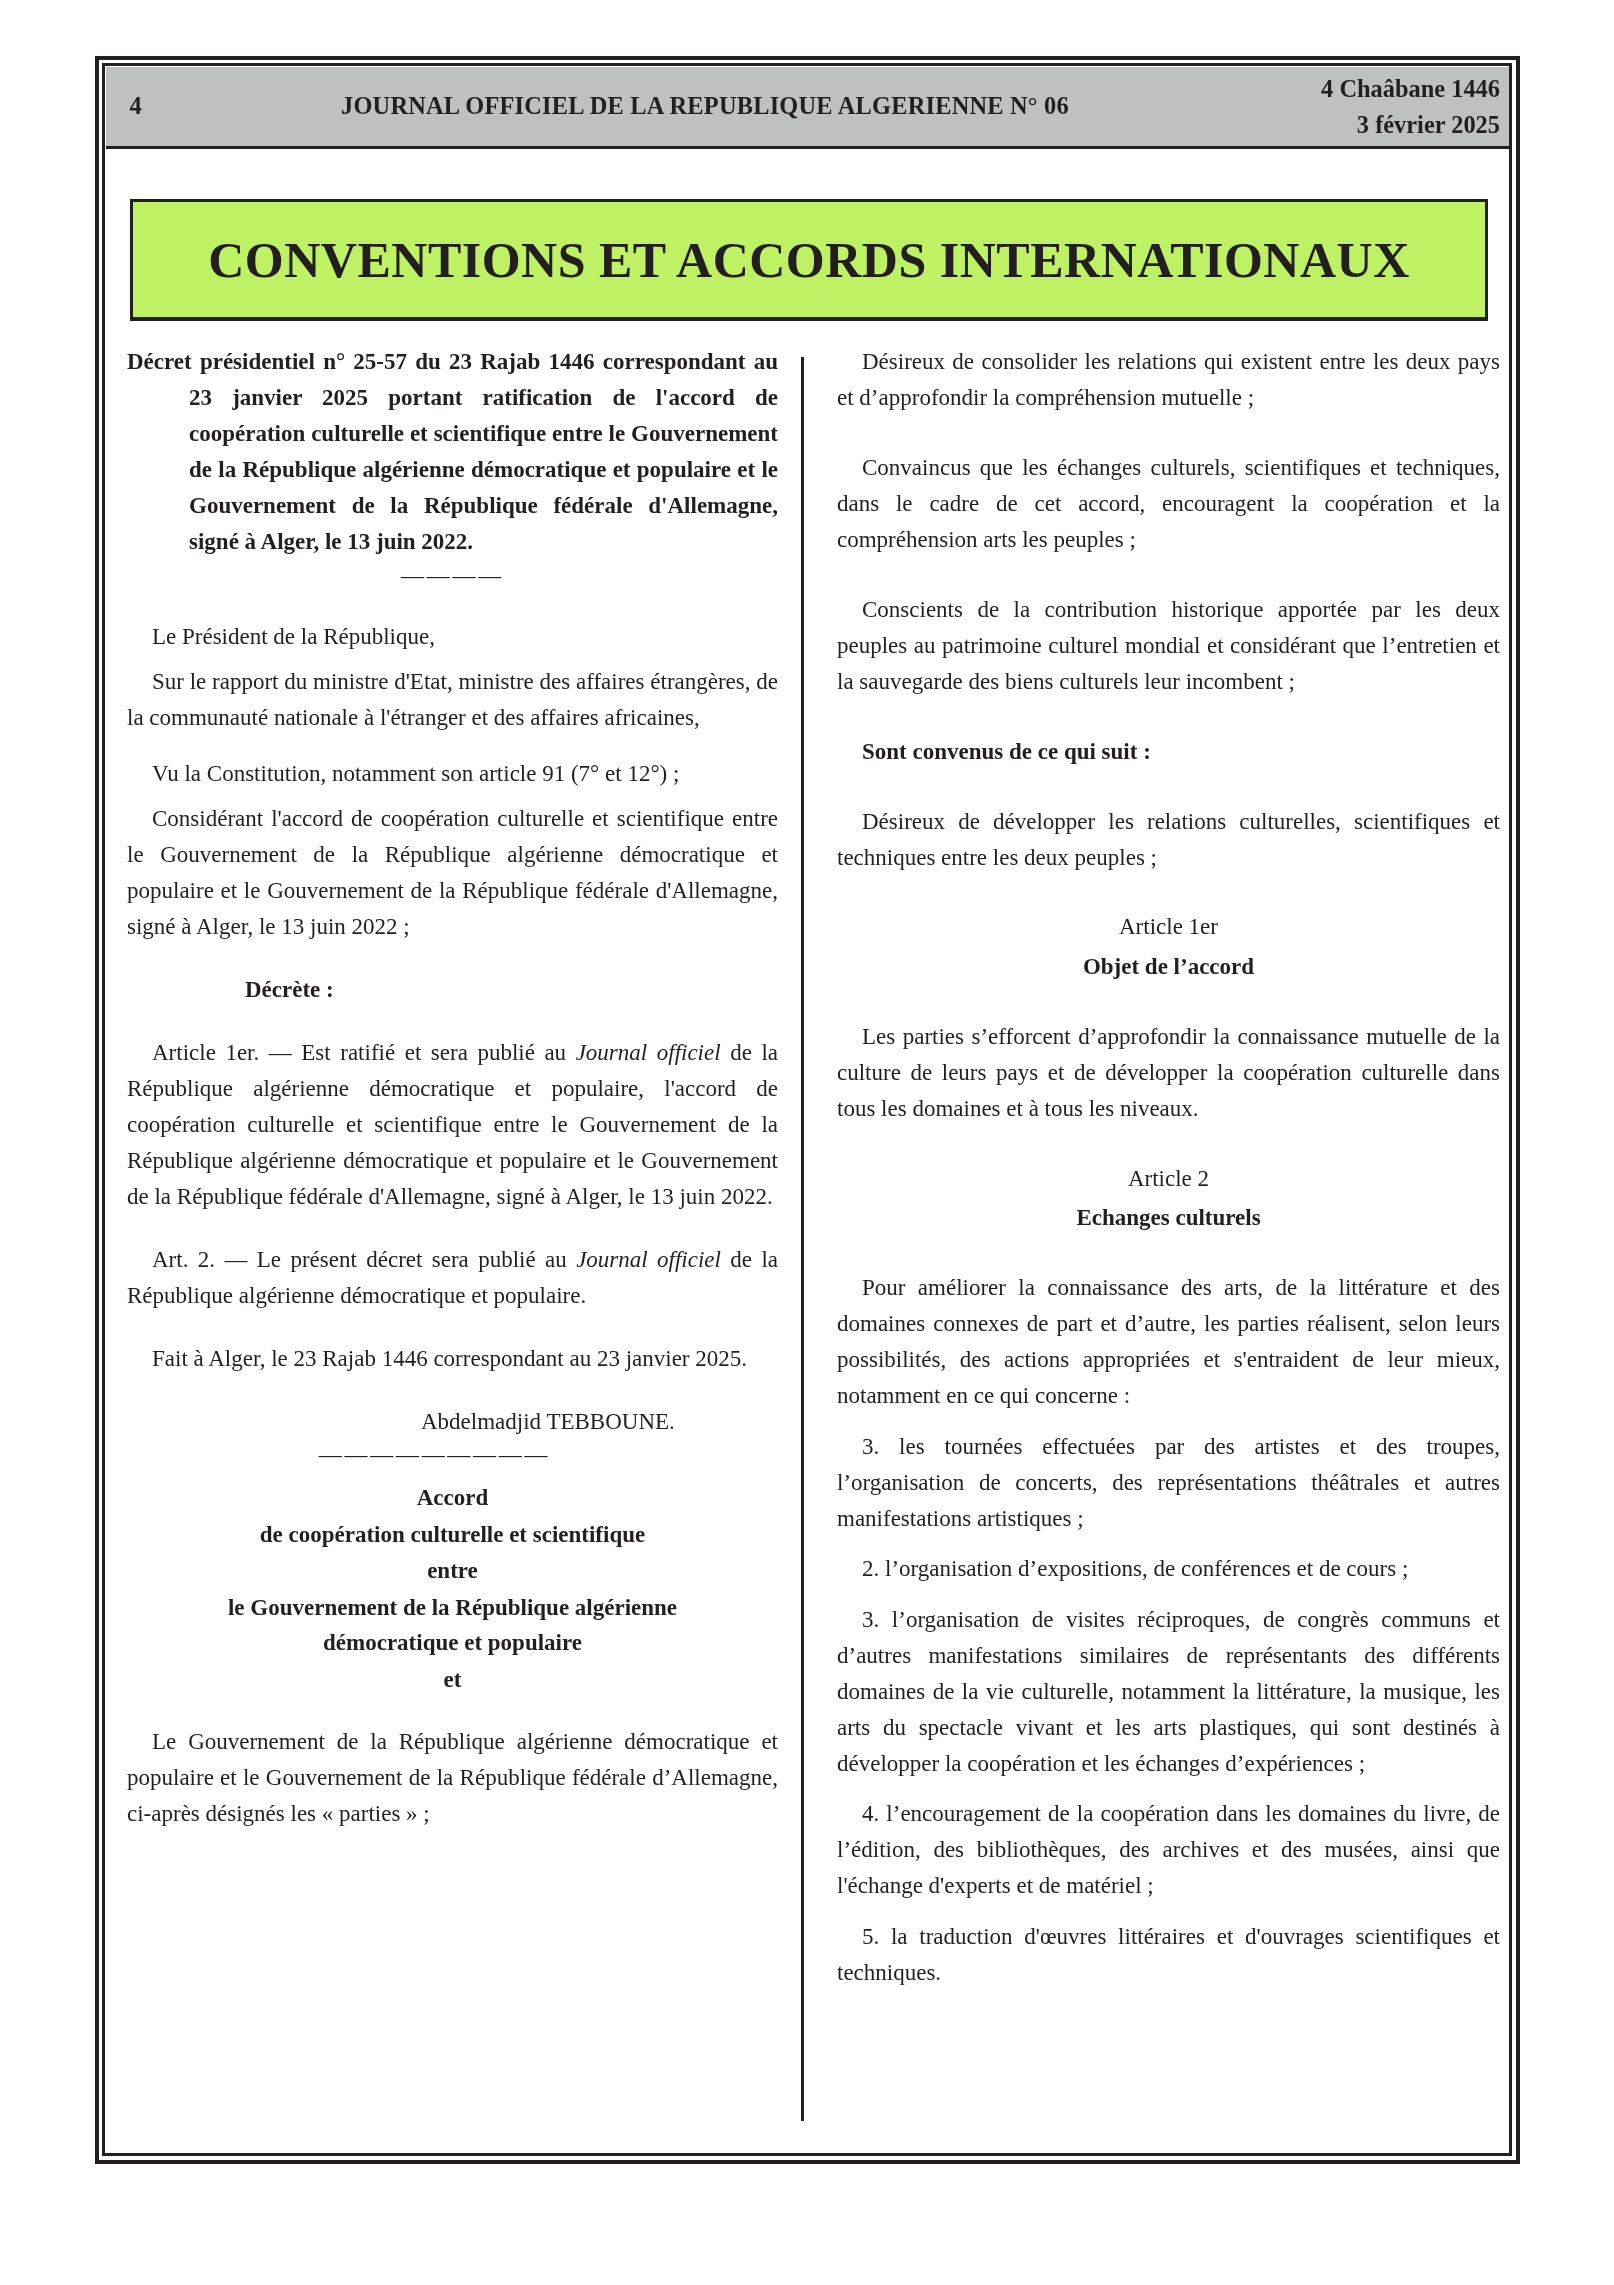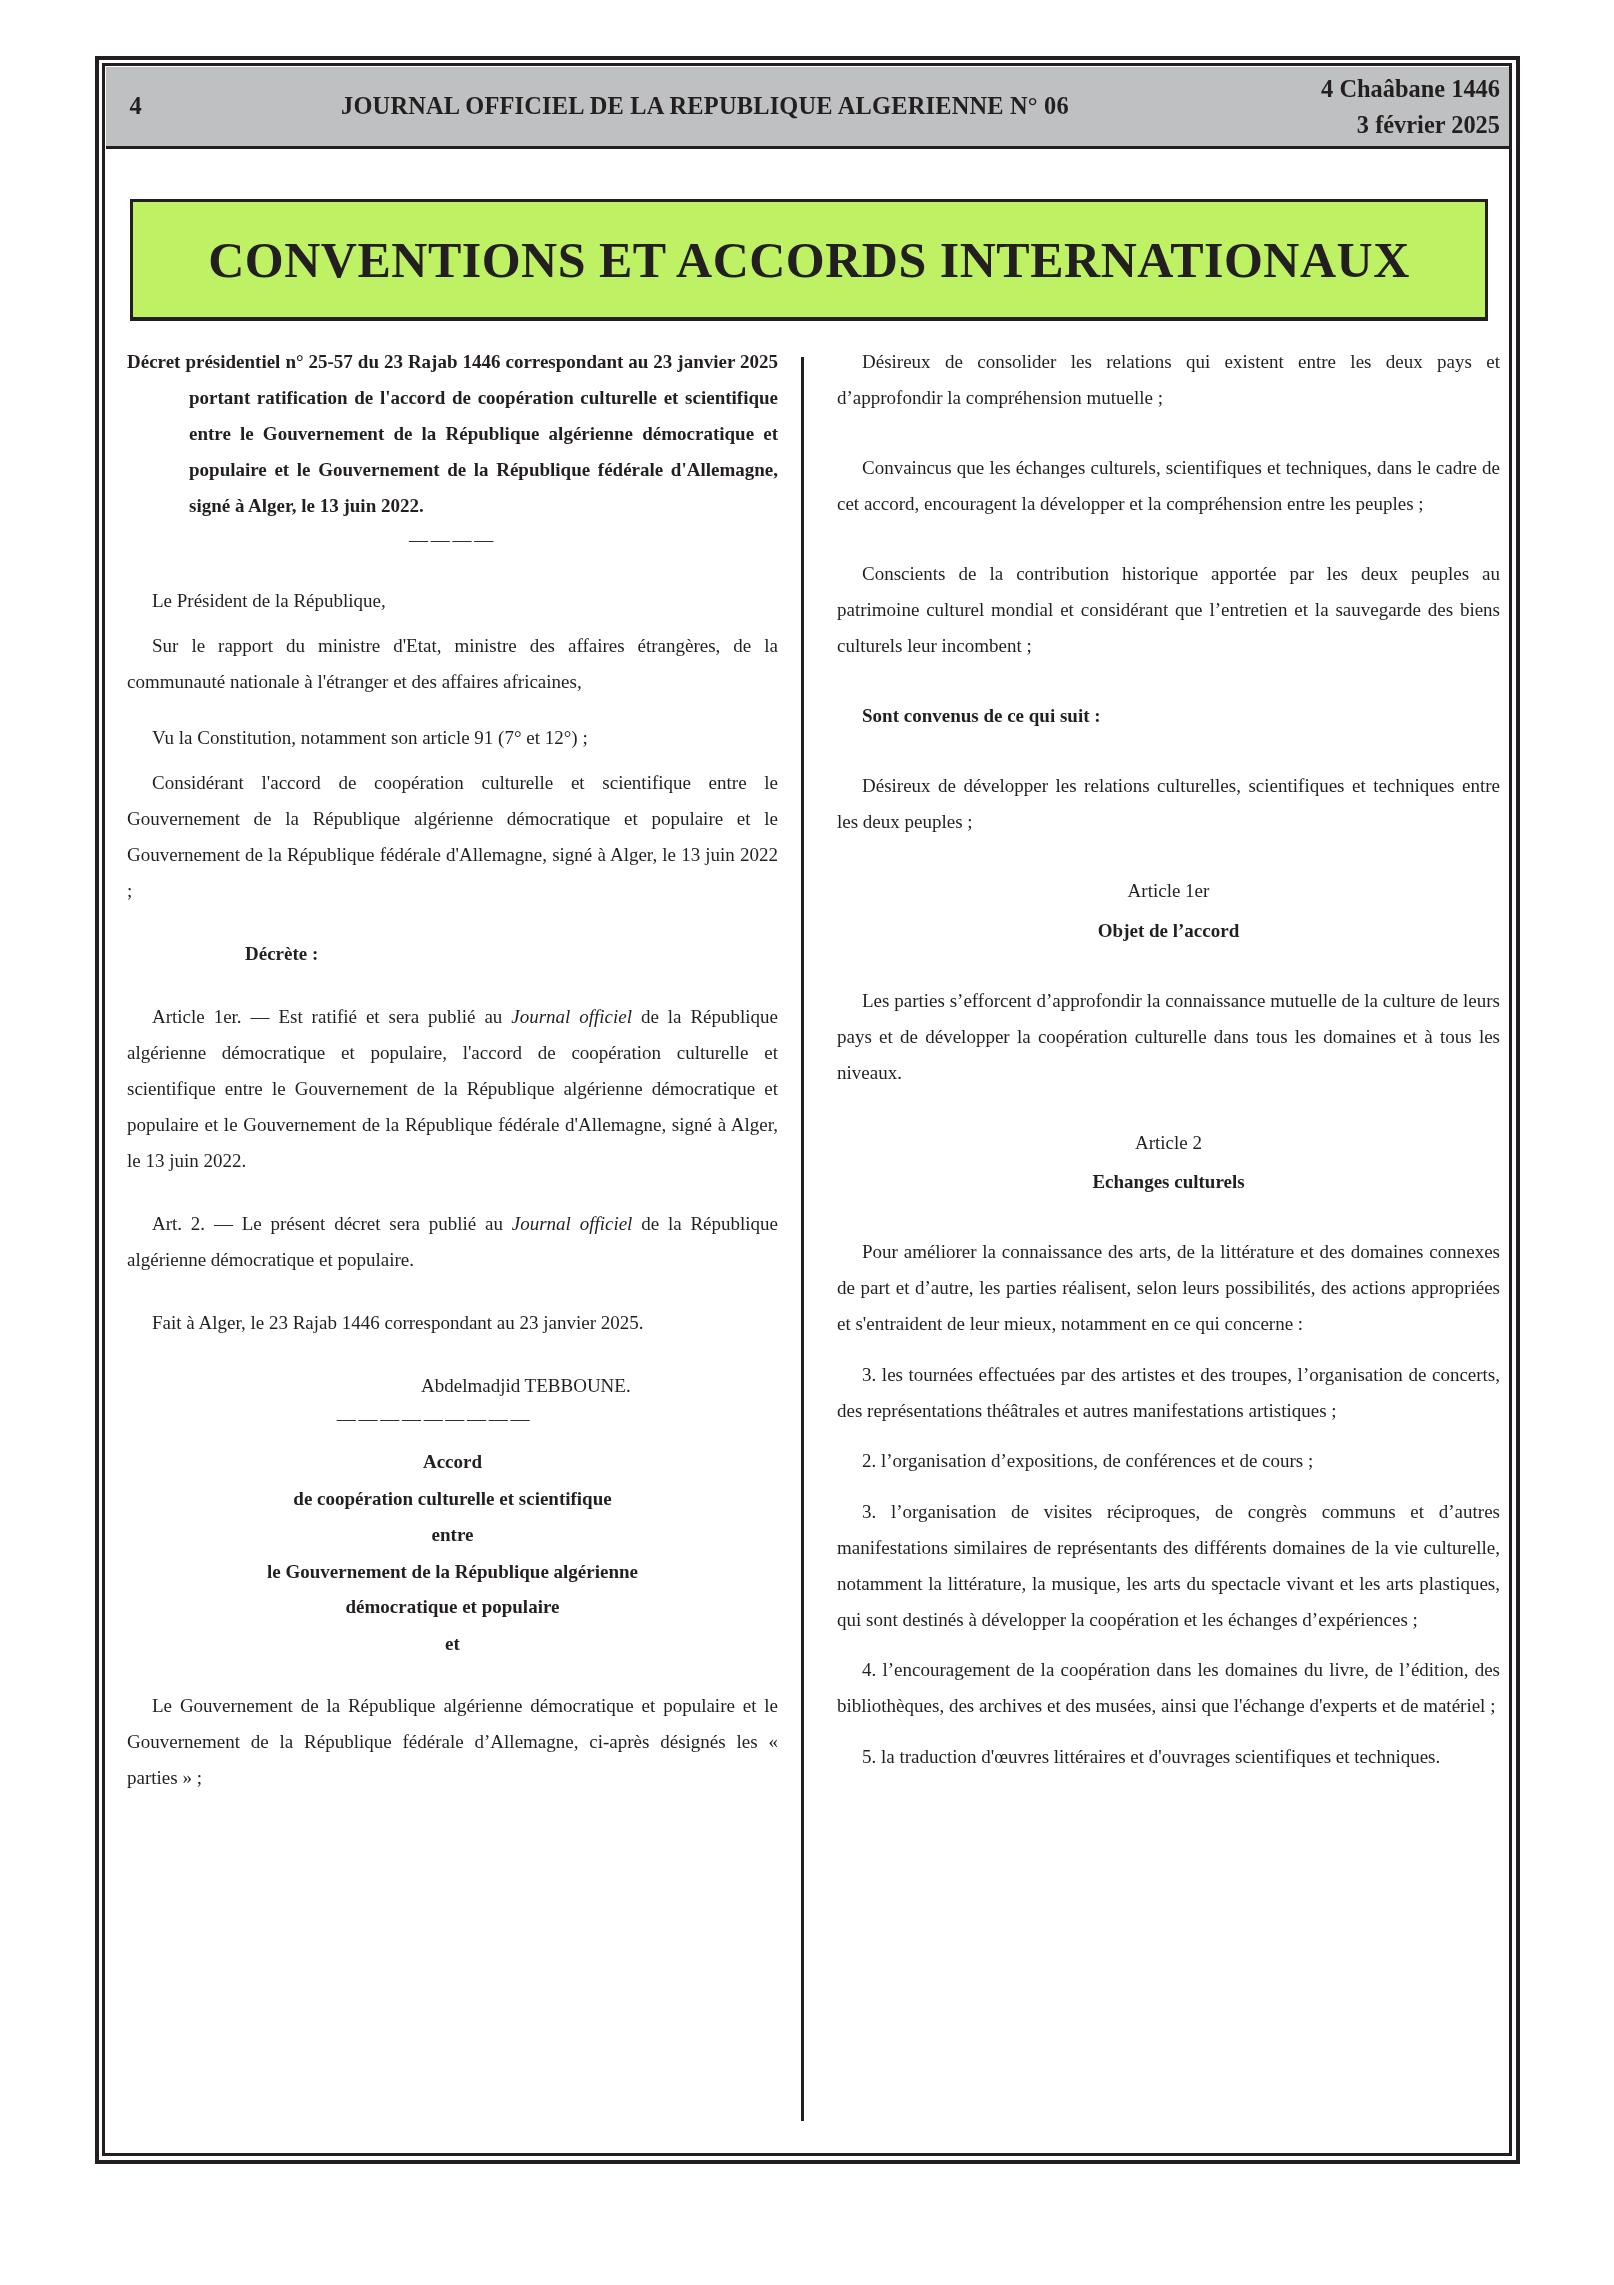"Décret présidentiel n° 25-57 du" .col { font-size: 19px -> 23px }
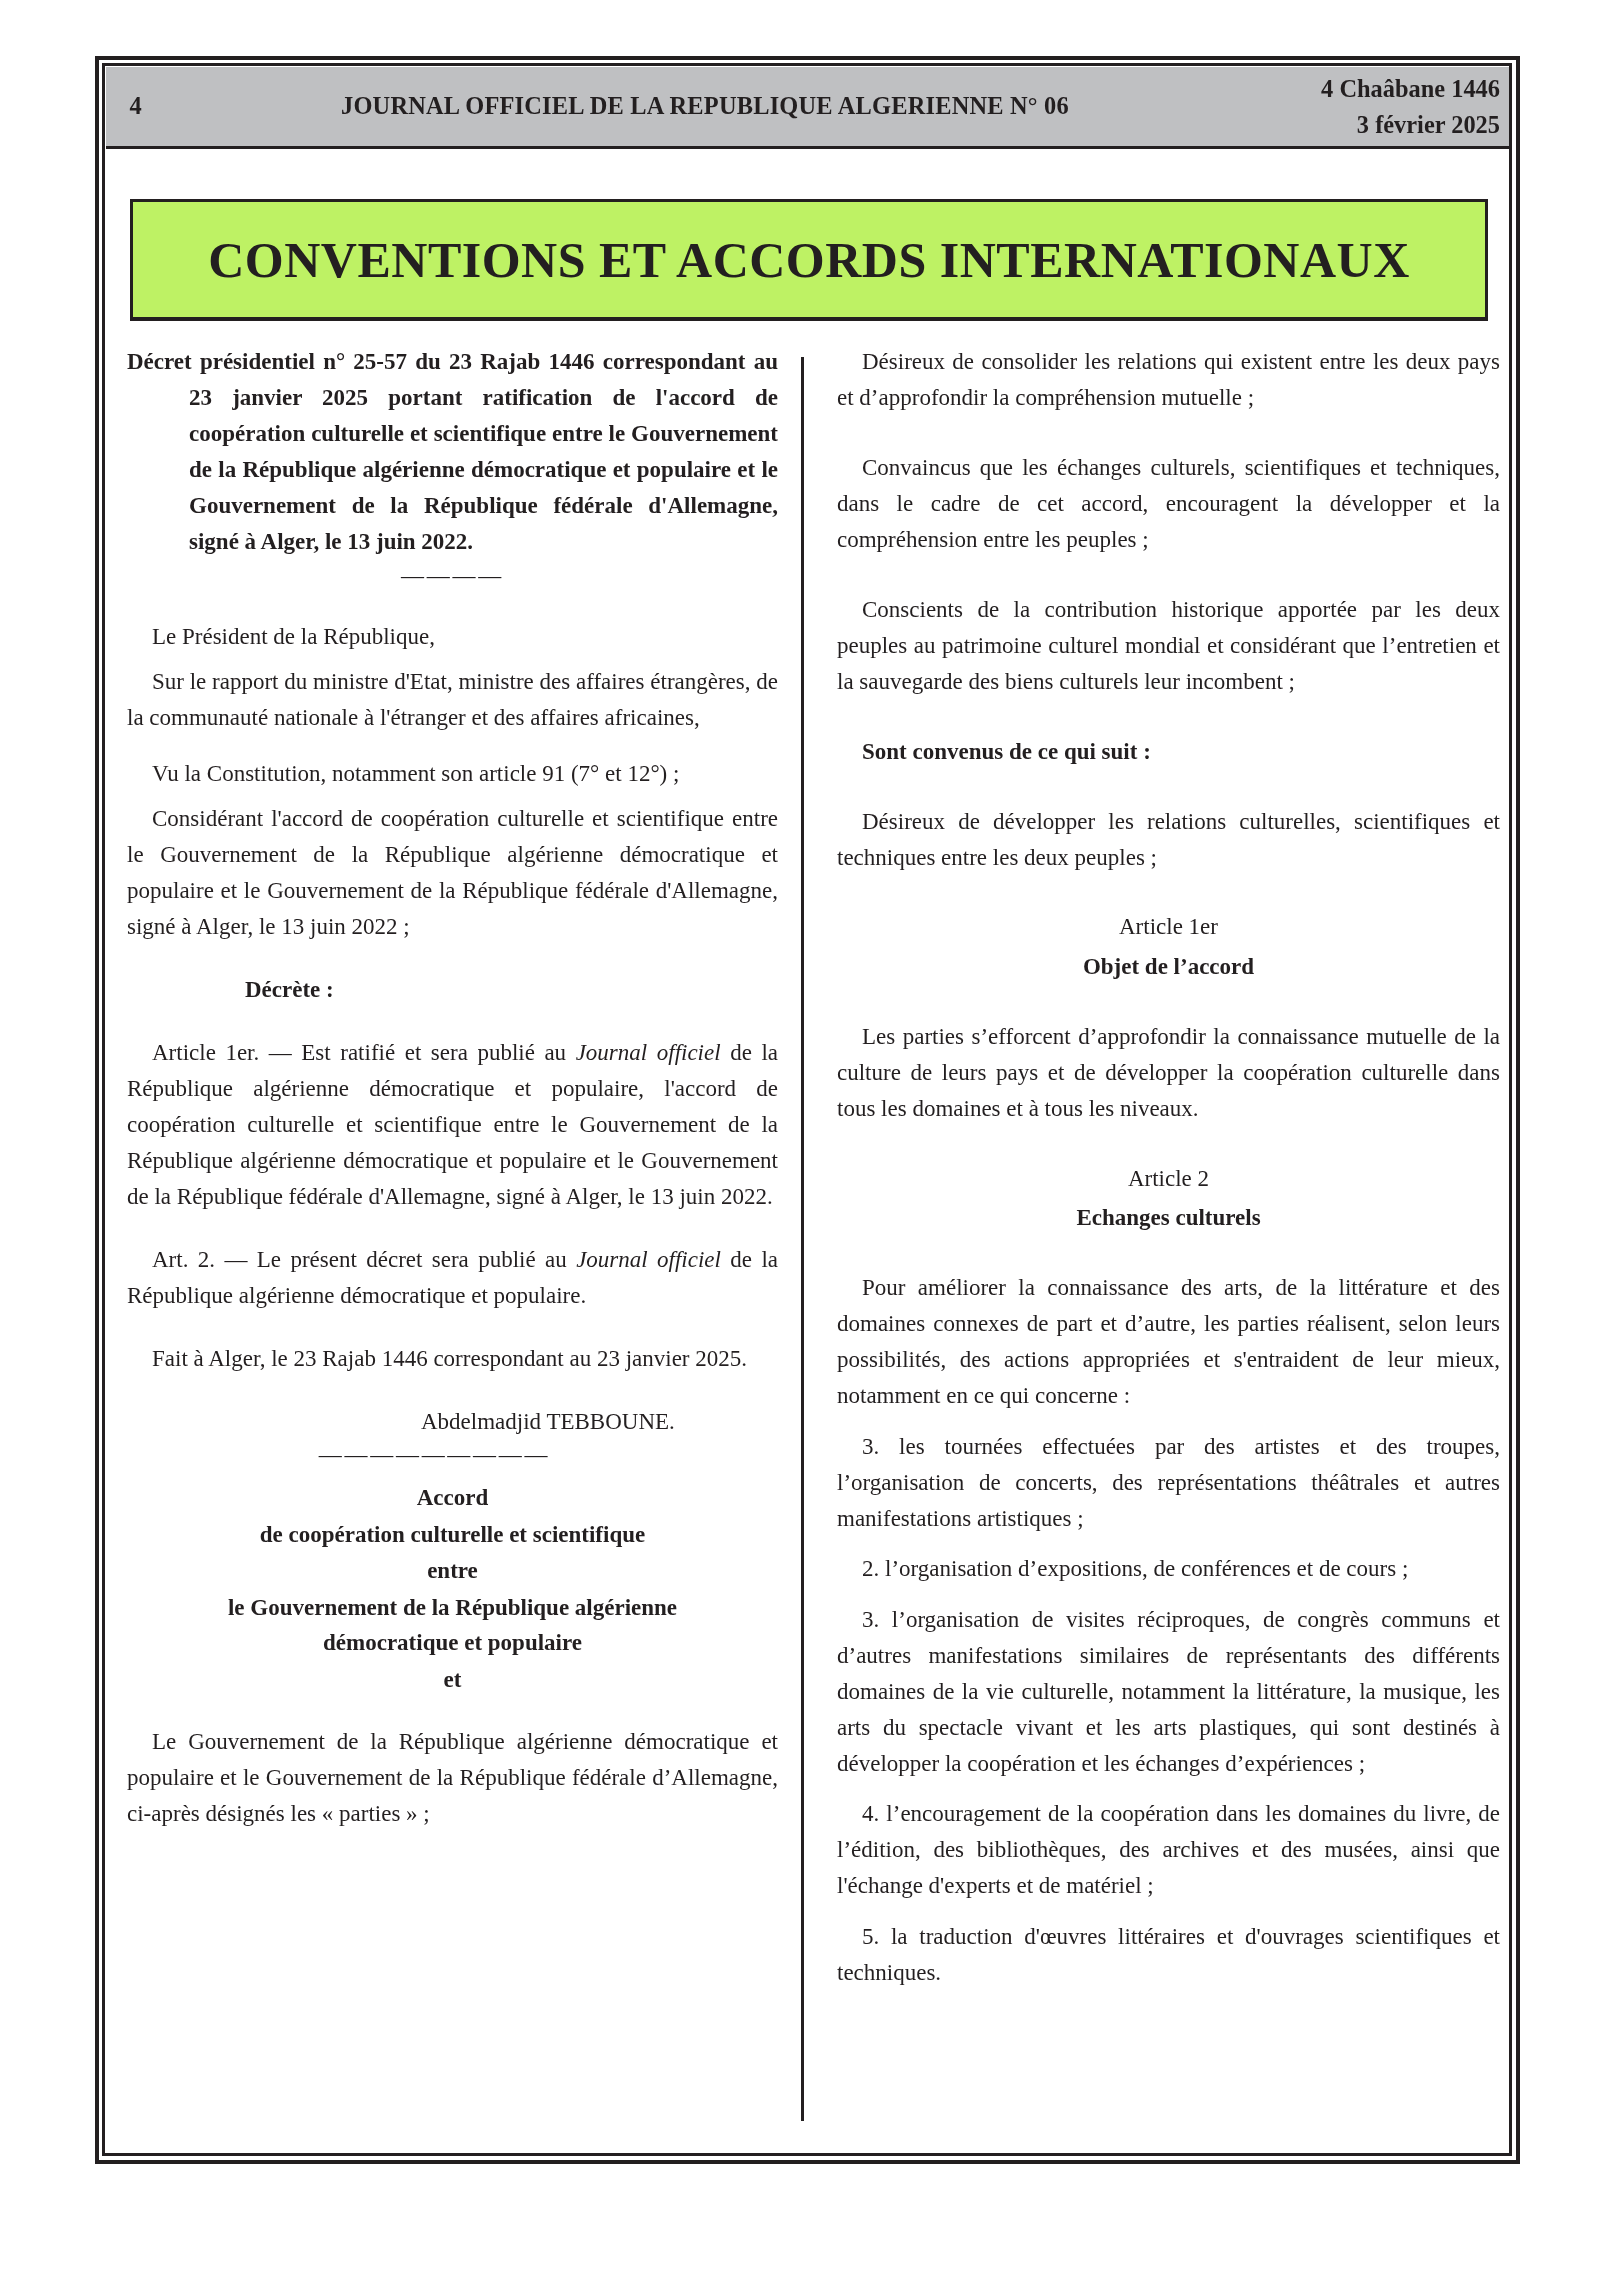"Convaincus que les échanges culturels," p.ind { text: développer et la compréhension entre -> coopération et la compréhension arts }
